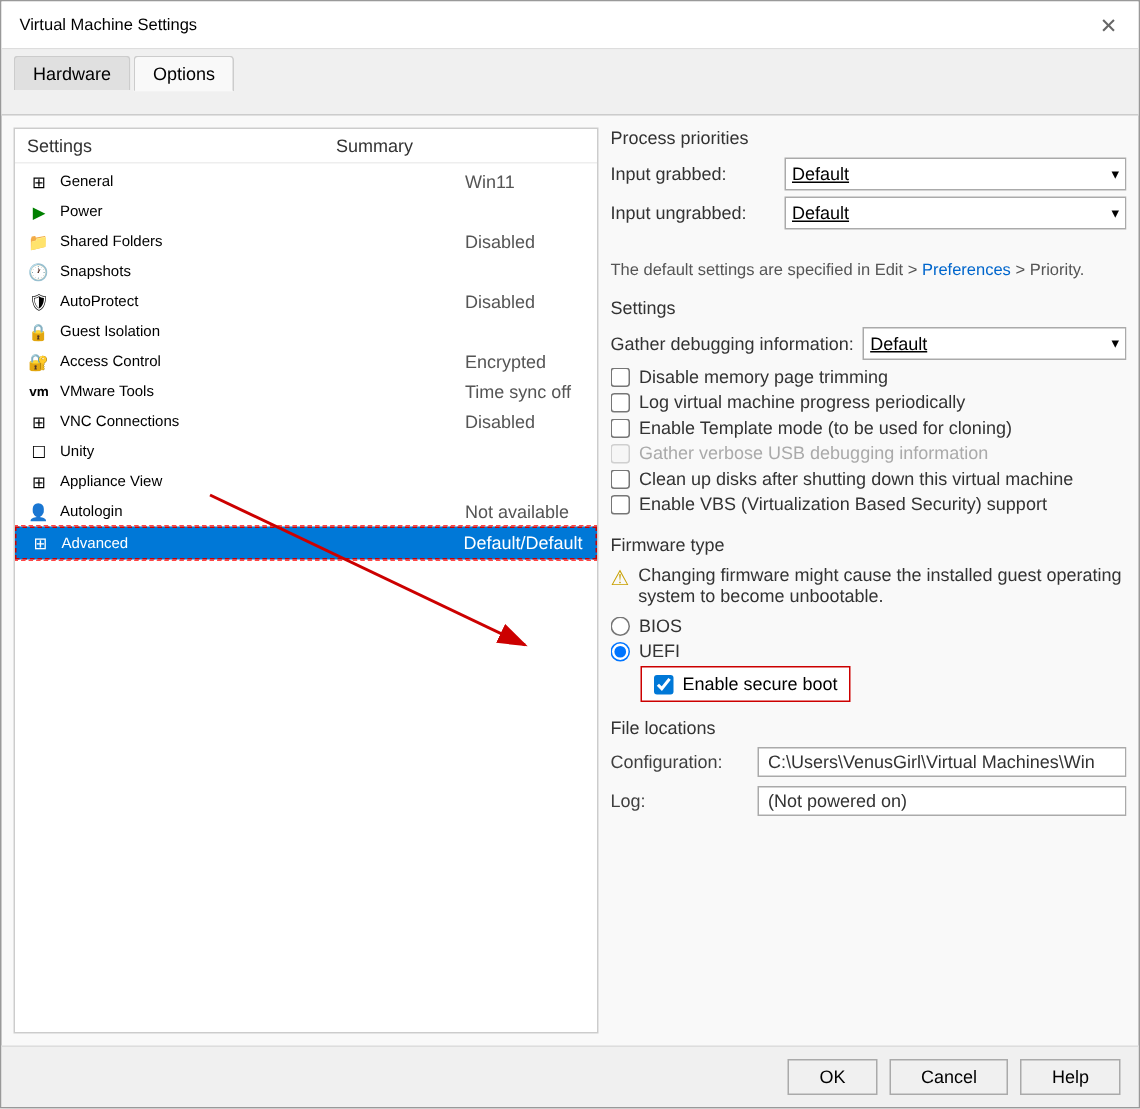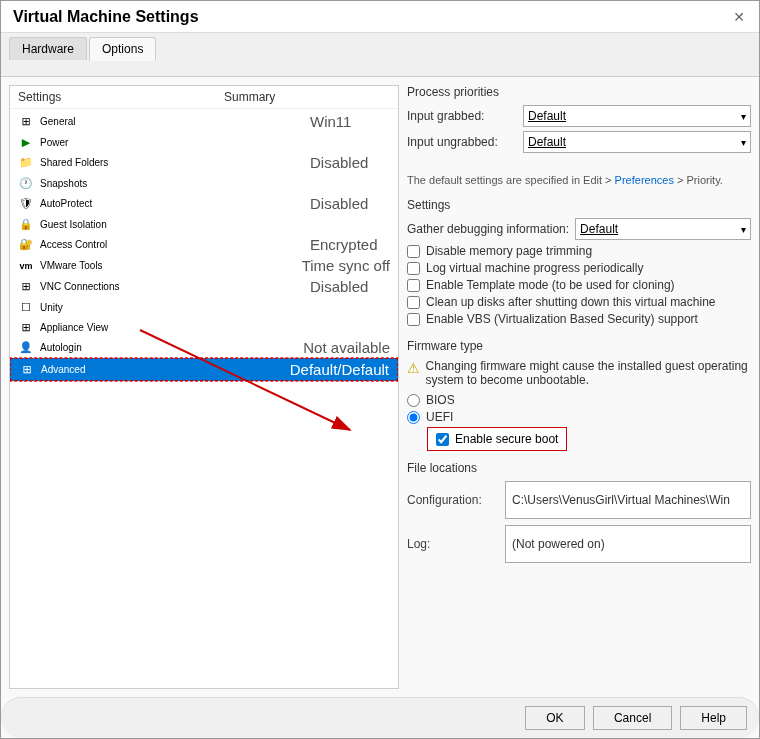"Virtual Machine Settings" .title-bar-text { font-size: 16px -> 11px; font-weight: bold -> normal }
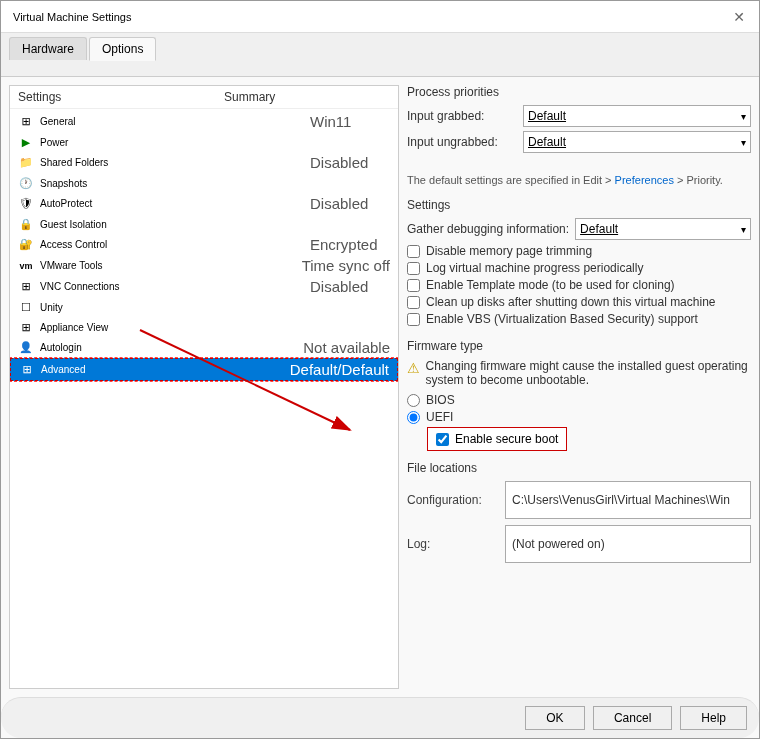"Win11" .settings-item .item-summary { font-size: 15px -> 12px }
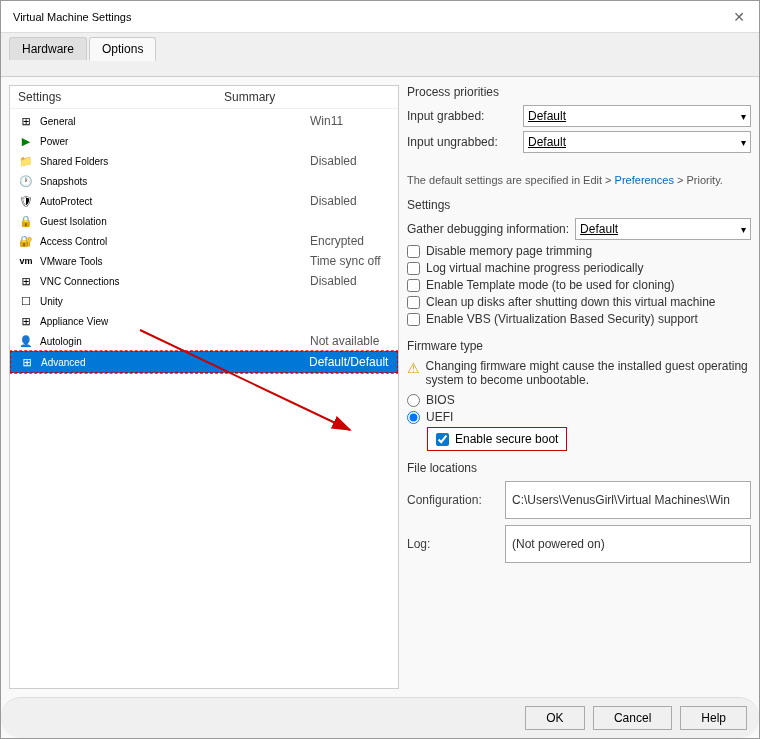"Gather verbose USB debugging information" div.checkbox-row { html: none -> <div> <input> <label>Gather verbose USB debugging information</label> </div> }
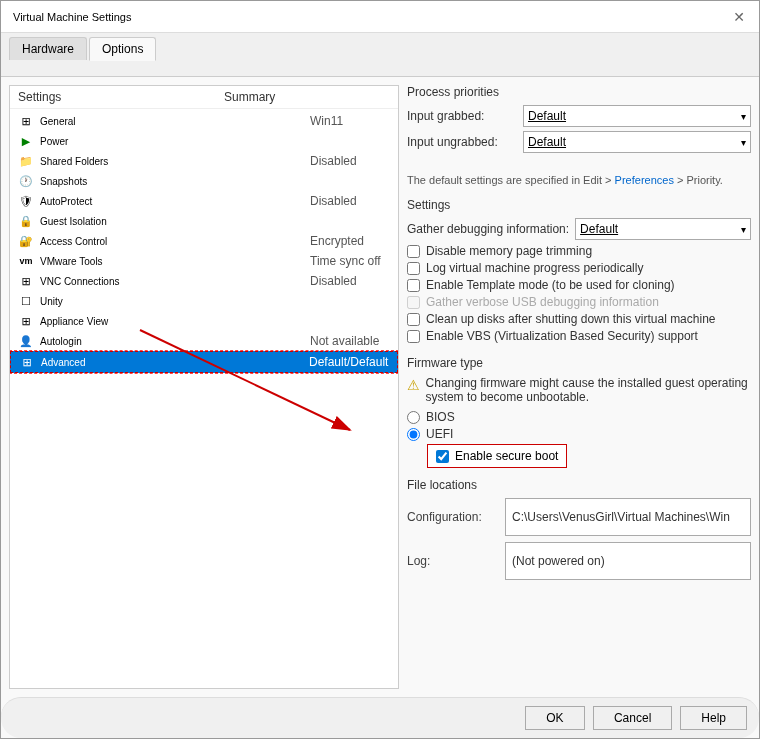"C:\Users\VenusGirl\Virtual Machines\Win" .file-loc-value { height: 38px -> 20px }
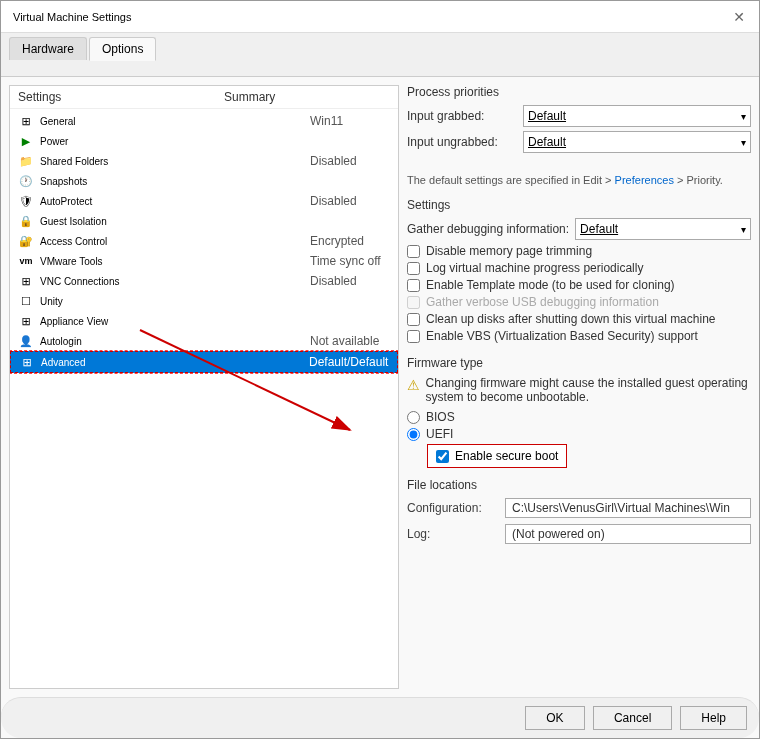"OK" .bottom-bar { border-radius: 20px -> none }
